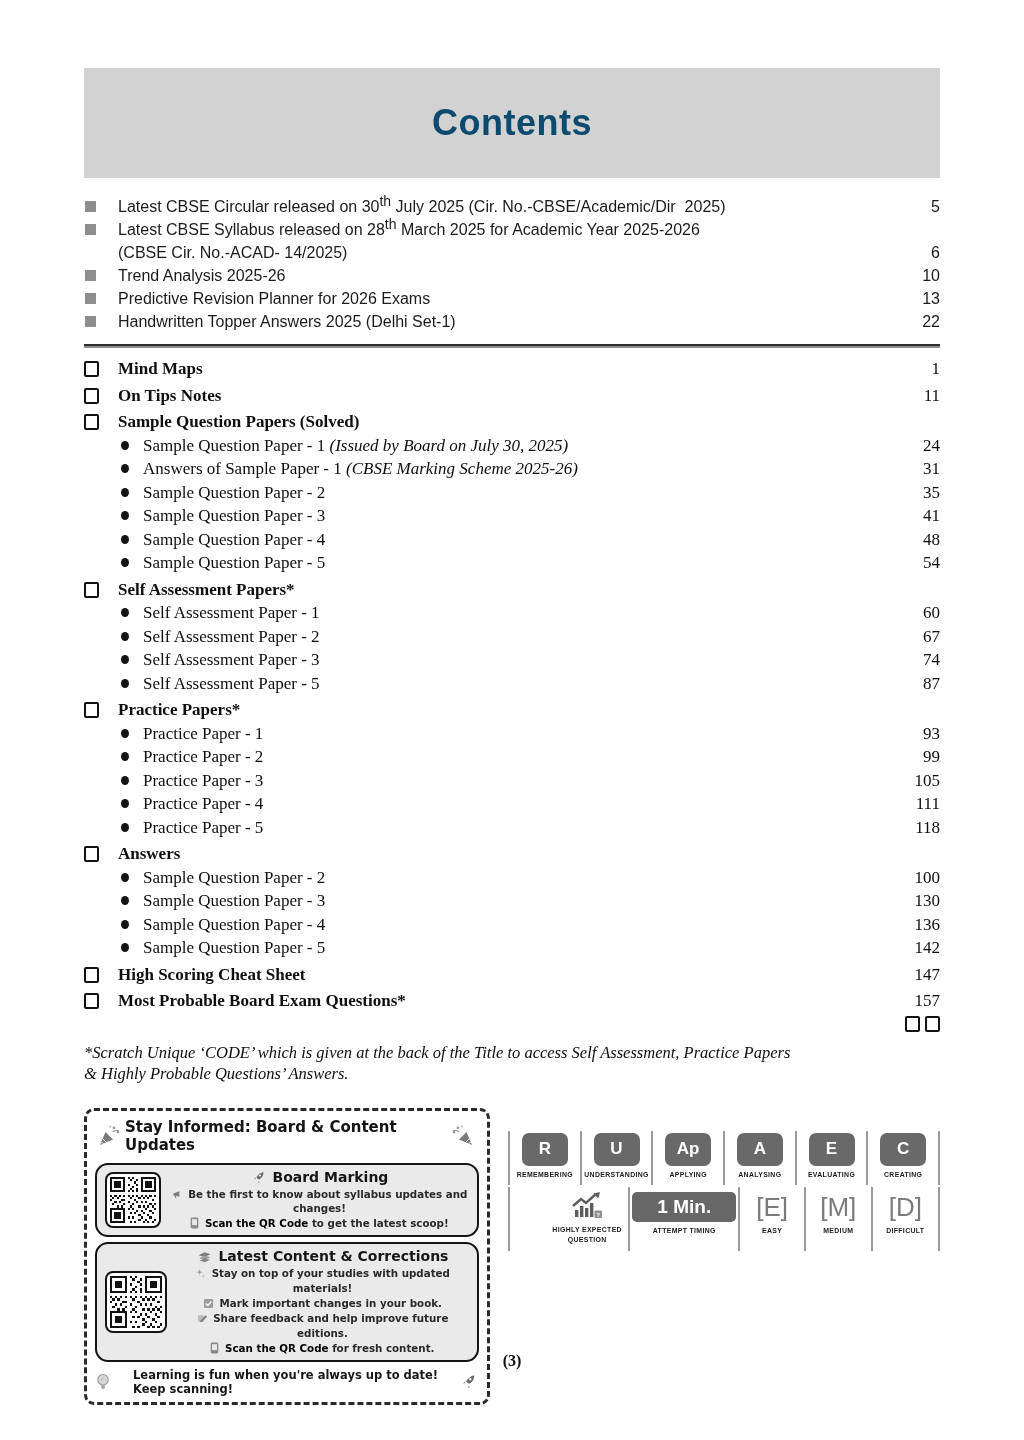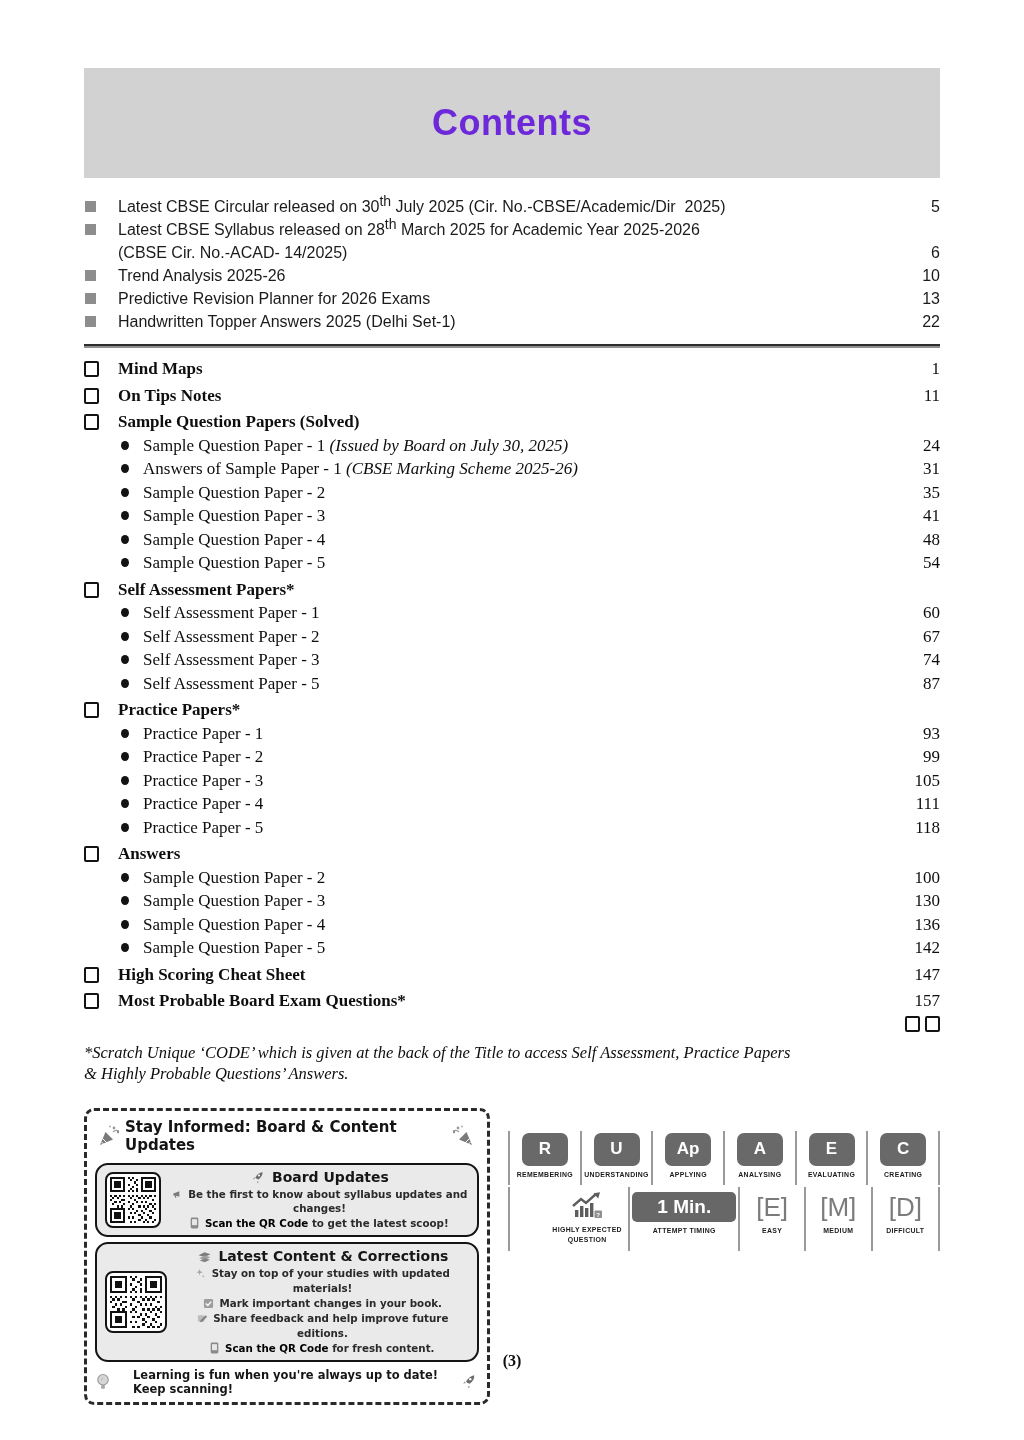"Contents" .contents-header h1 { color: #6d28d9 -> #0c4a6e }
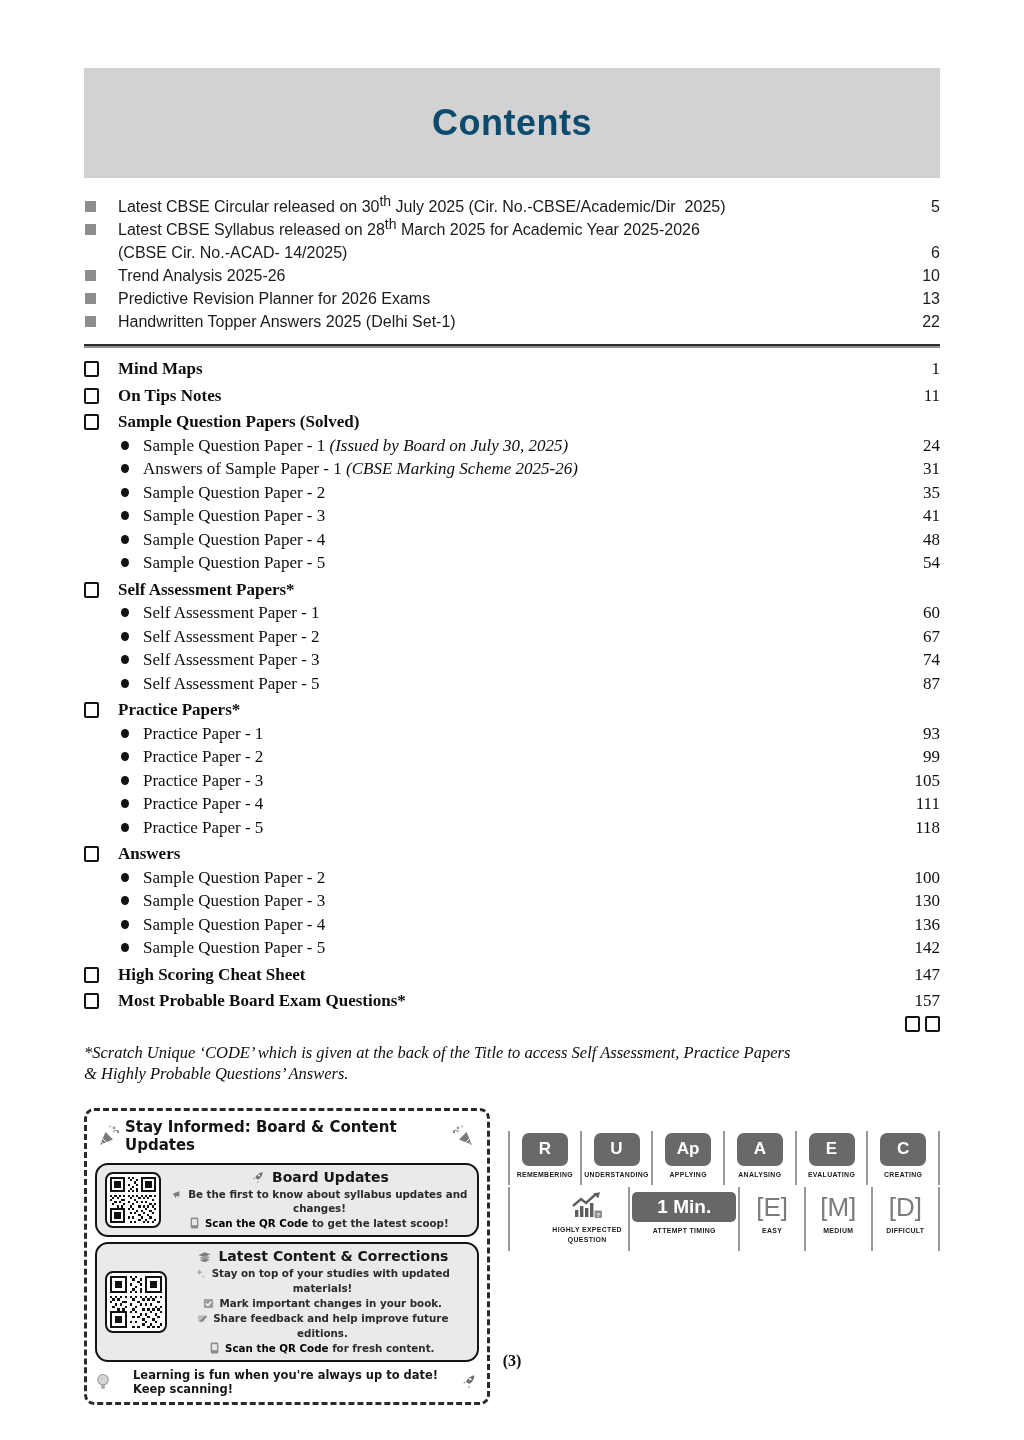"Board Updates" span { text: Updates -> Marking }
